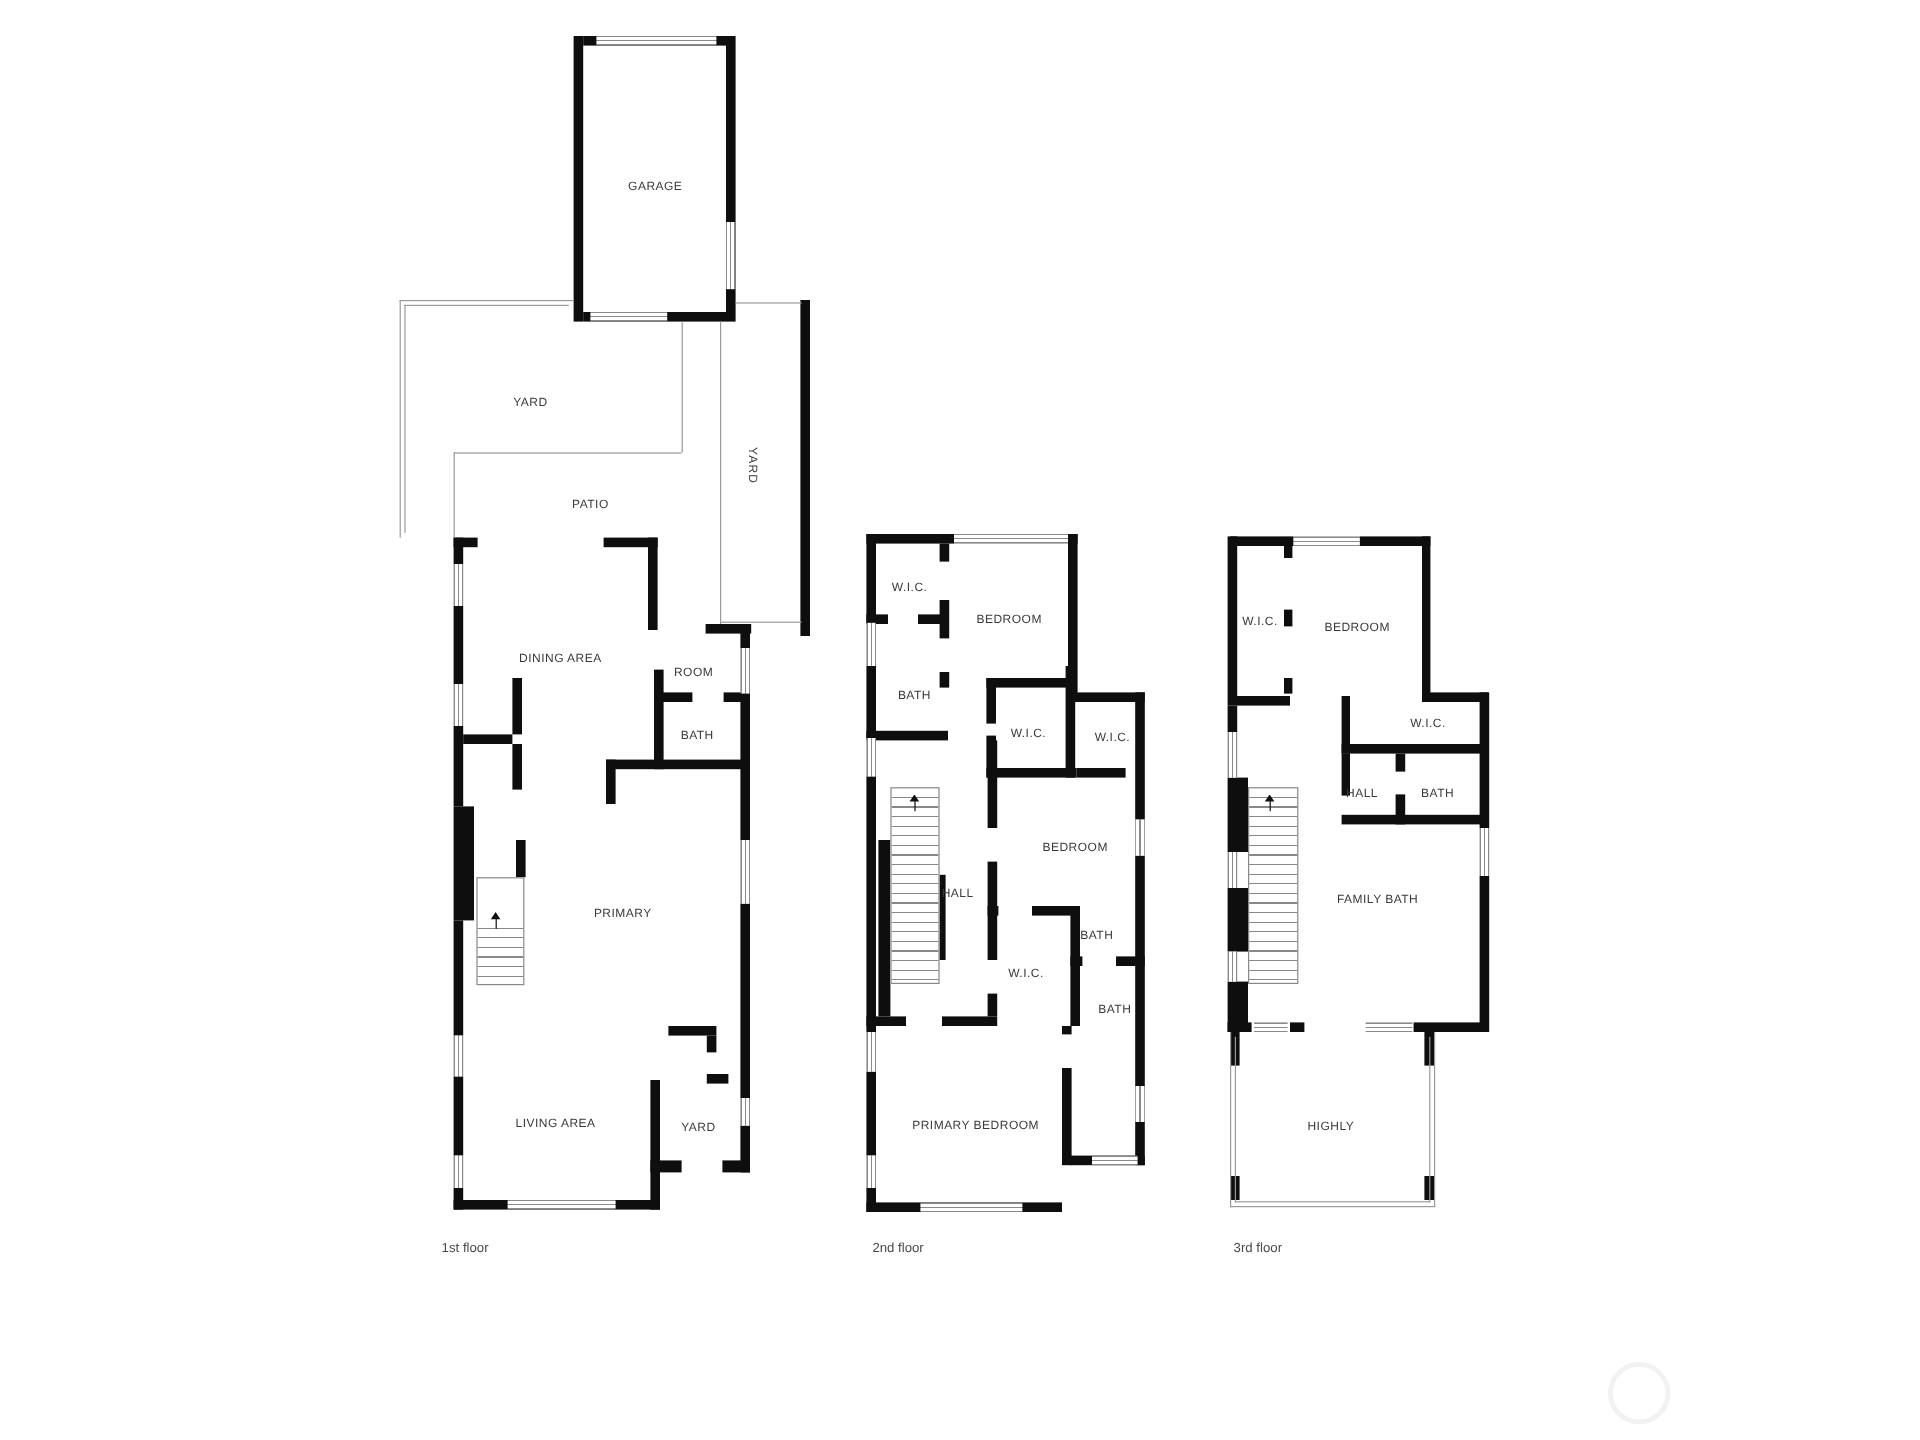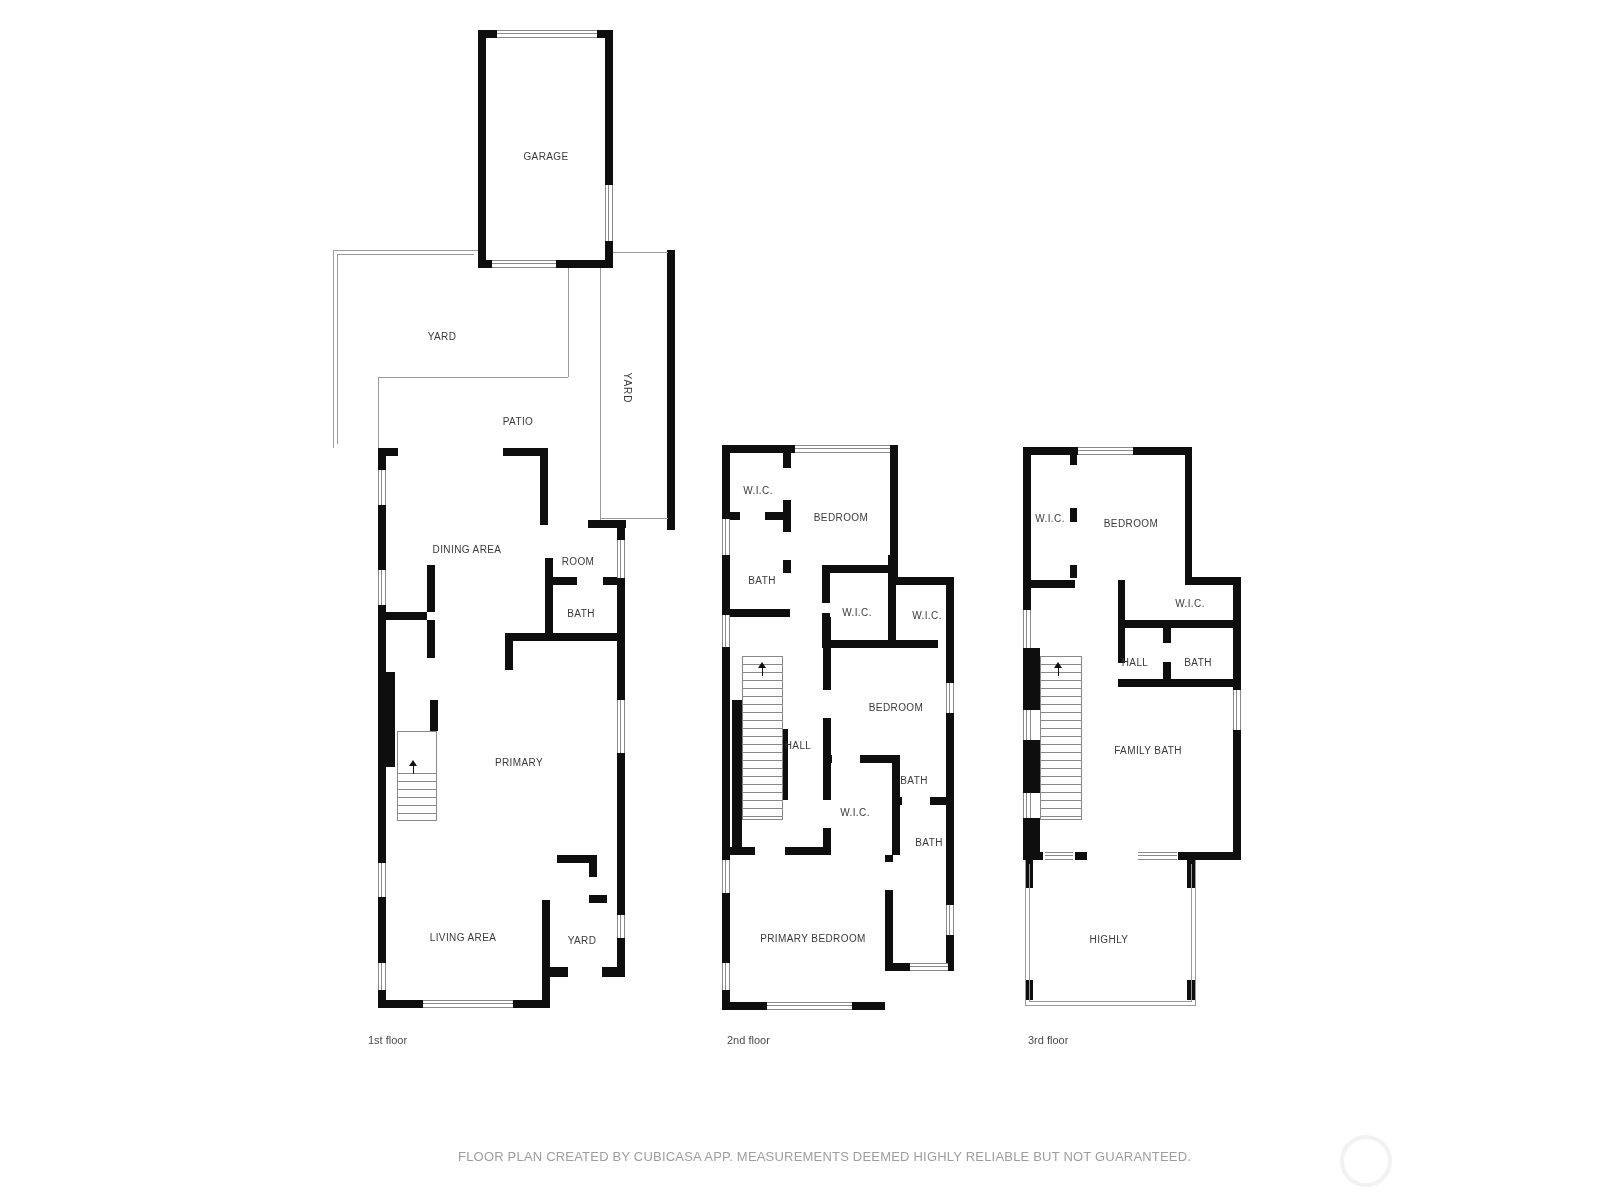"PATIO" div.rl { left: 518px -> 492px }
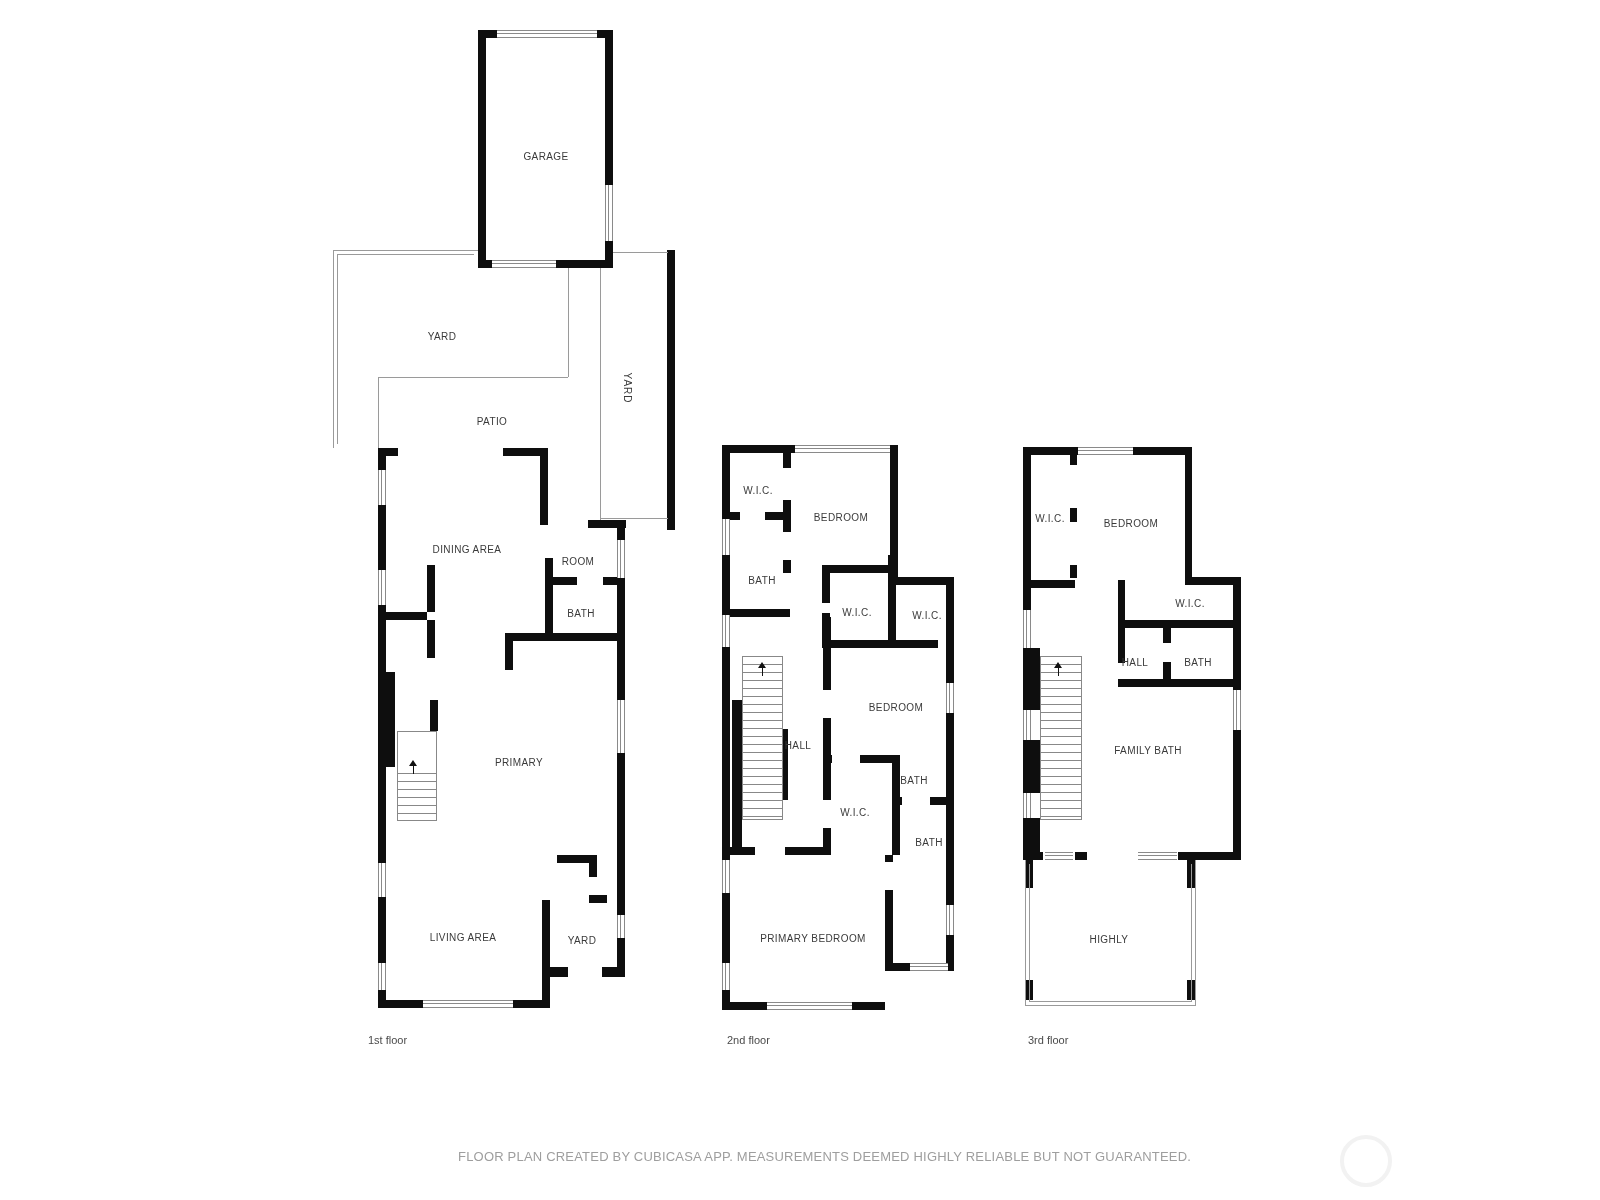"FLOOR PLAN CREATED BY CUBICASA" div.footer-text { html: <div>FLOOR PLAN CREATED BY CUBICASA APP. MEASUREMENTS DEEMED HIGHLY RELIABLE BUT NOT GUARANTEED.</div> -> none }
